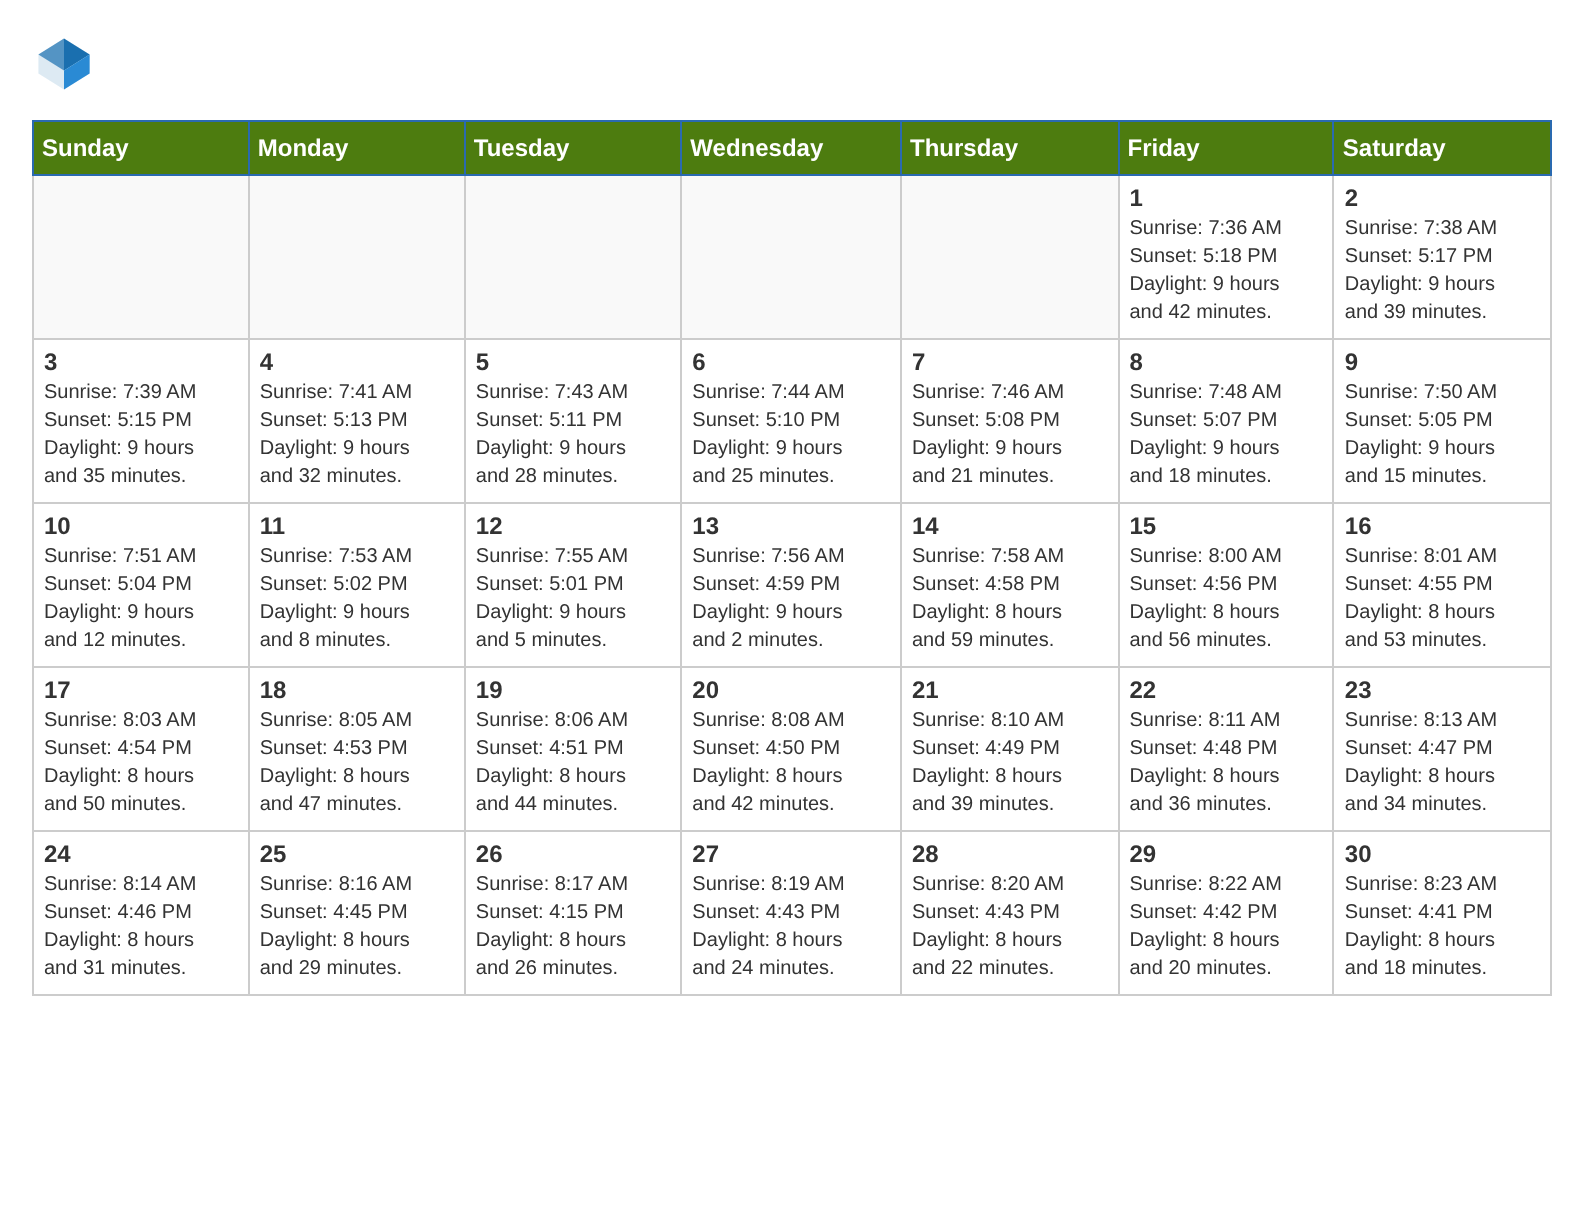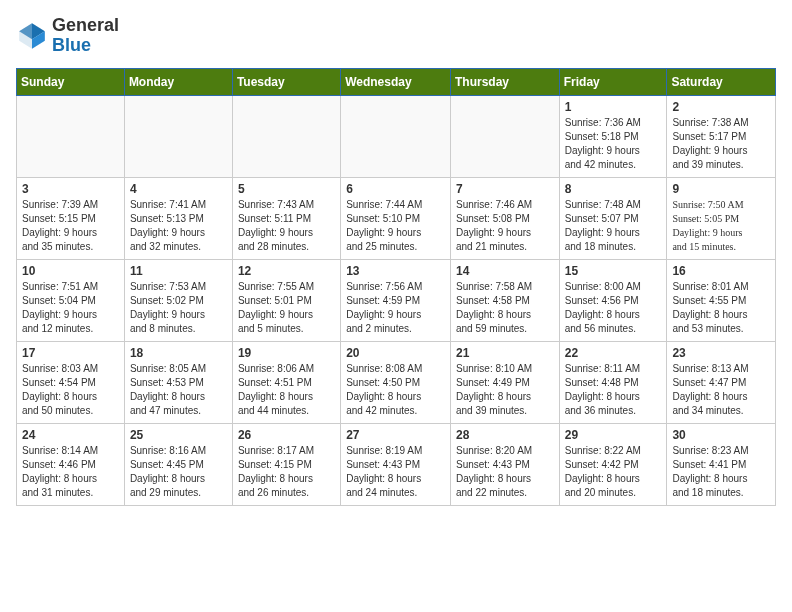"General" div.logo-text { html: <div> <div>General</div> <div>Blue</div> </div> -> none }
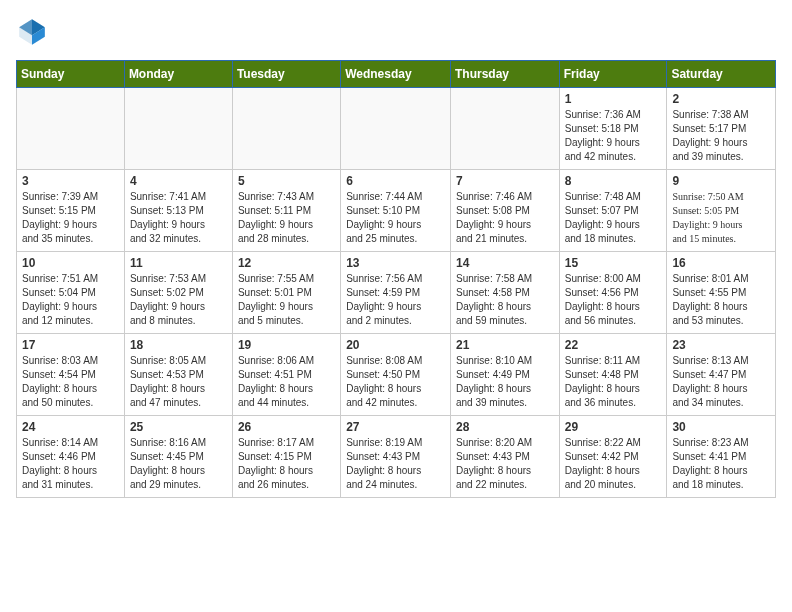"Sunrise: 7:50 AM" div.day-info { font-family: Liberation Serif, serif -> none }
